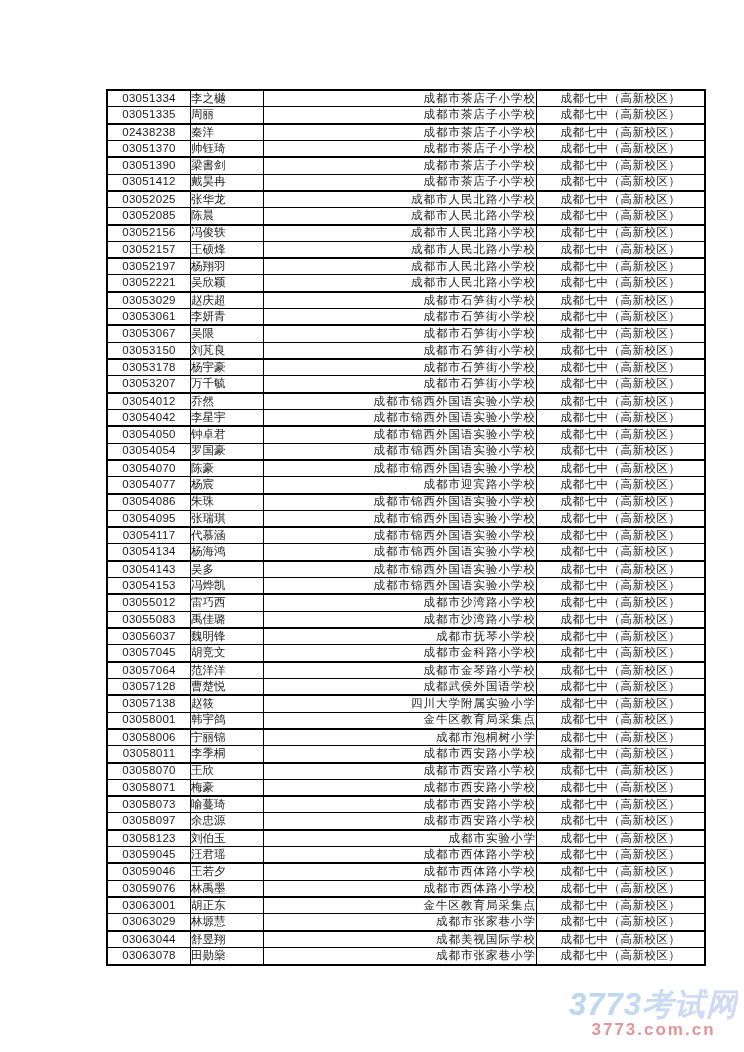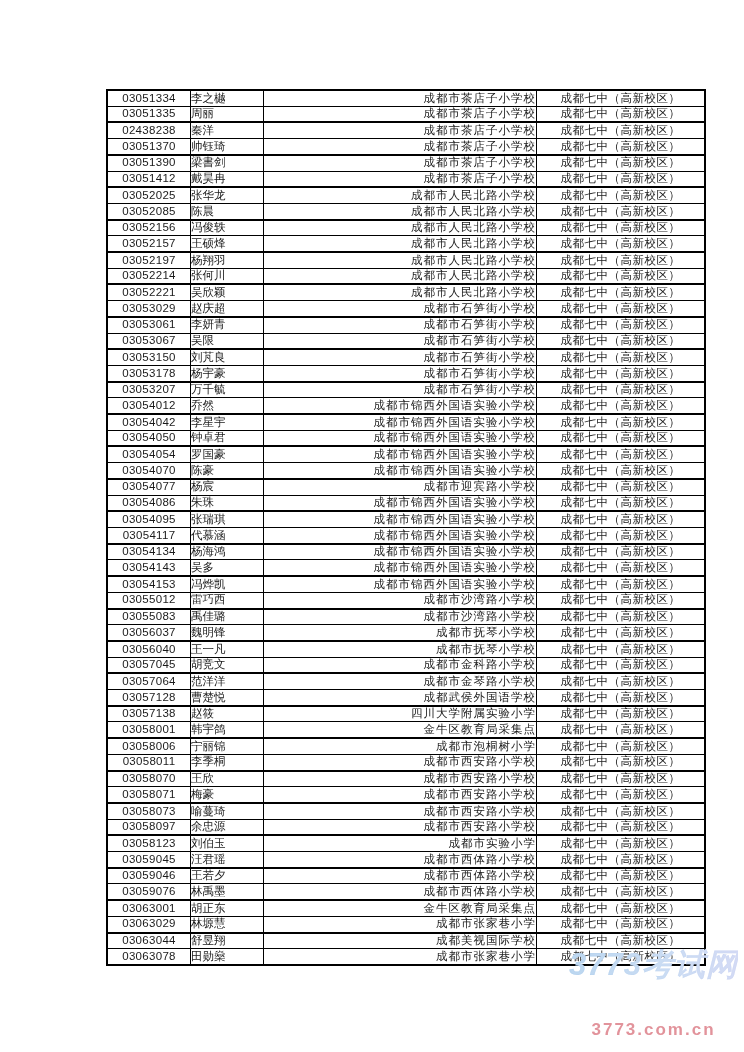"03052214" tr { html: <tr> <td>03052214</td> <td>张何川</td> <td>成都市人民北路小学校</td> <td>成都七中（高新校区）</td> </tr> -> none }
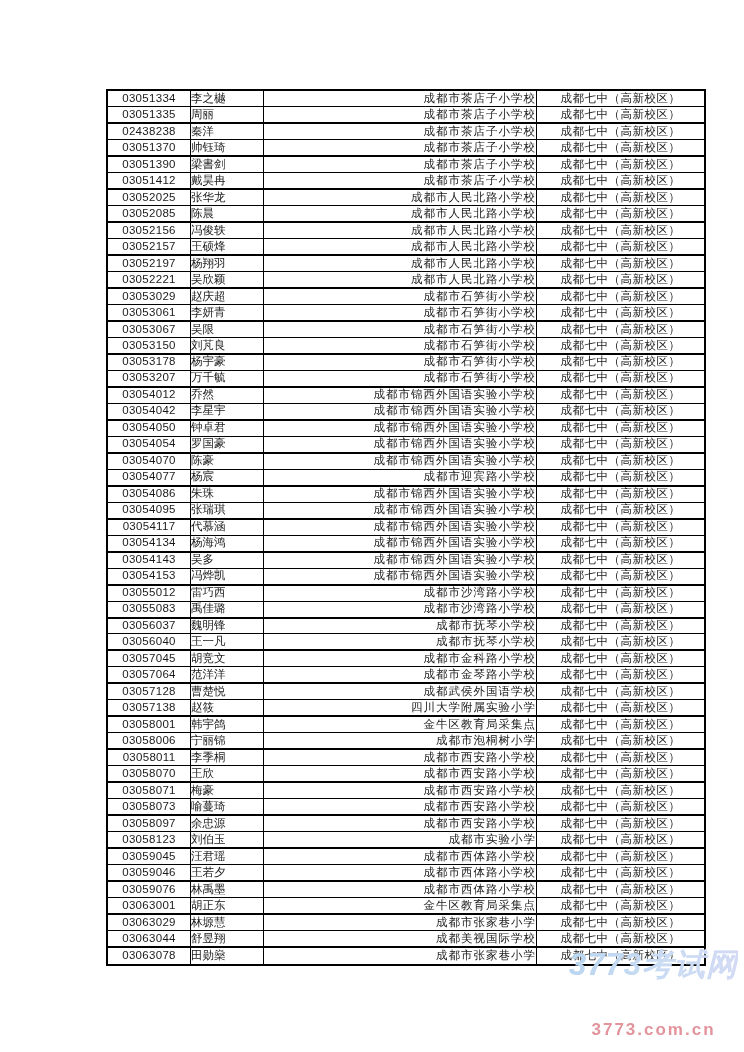"03056040" tr { html: <tr> <td>03056040</td> <td>王一凡</td> <td>成都市抚琴小学校</td> <td>成都七中（高新校区）</td> </tr> -> none }
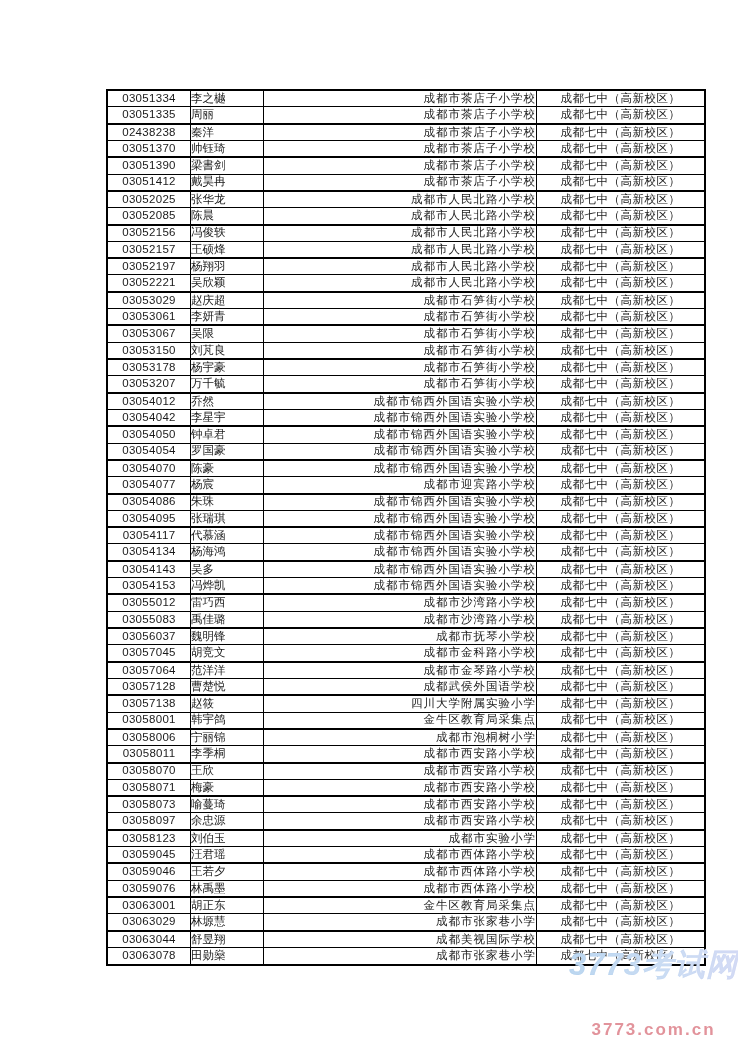"3773.com.cn" .wm-domain { margin-top: 40px -> none }
